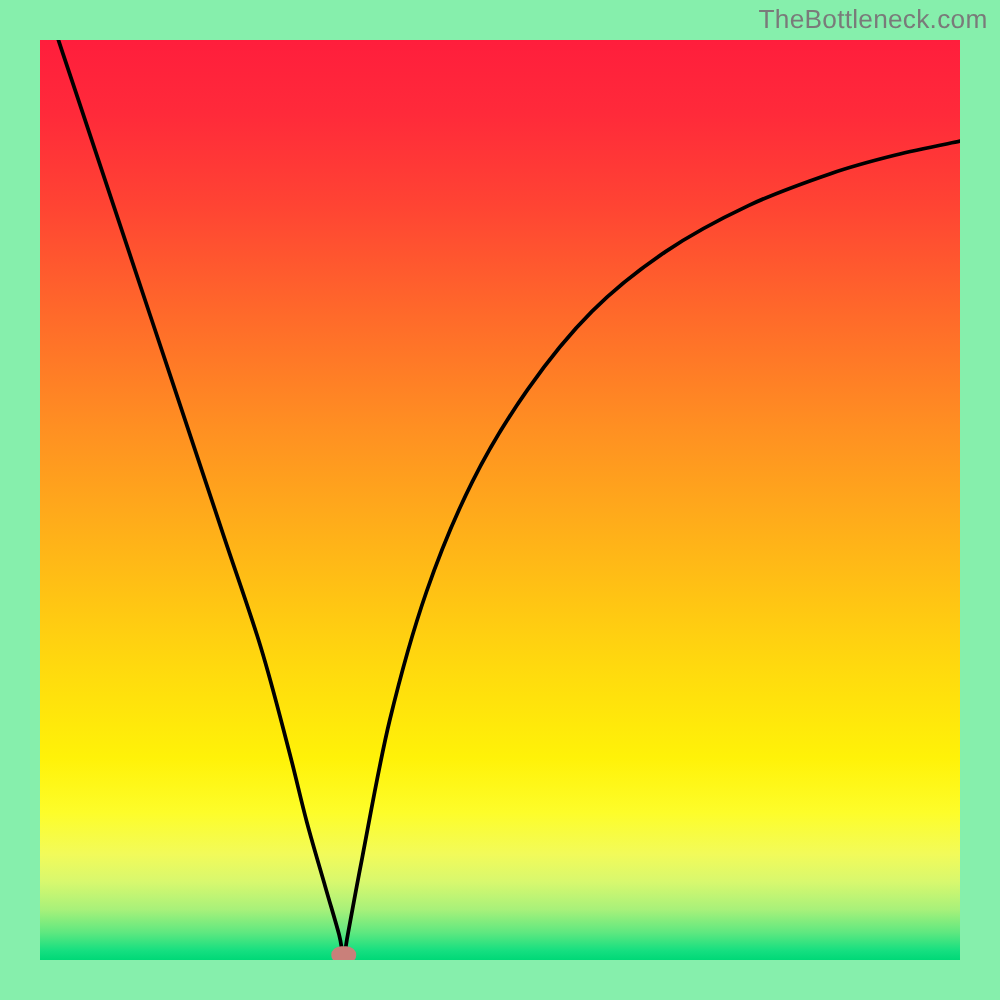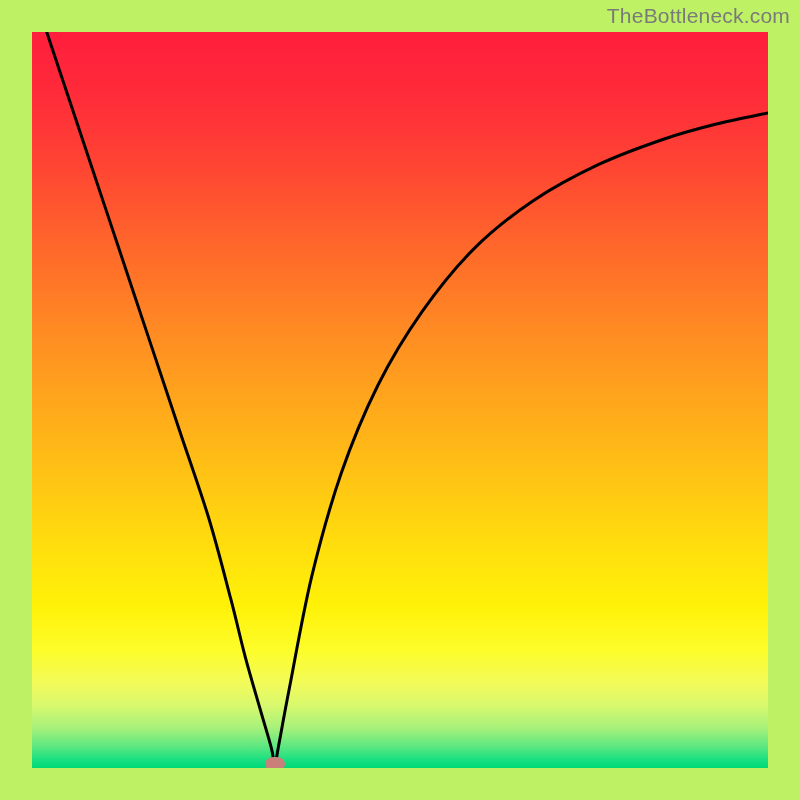"TheBottleneck.com" .frame { background: #bef264 -> #86efac }
